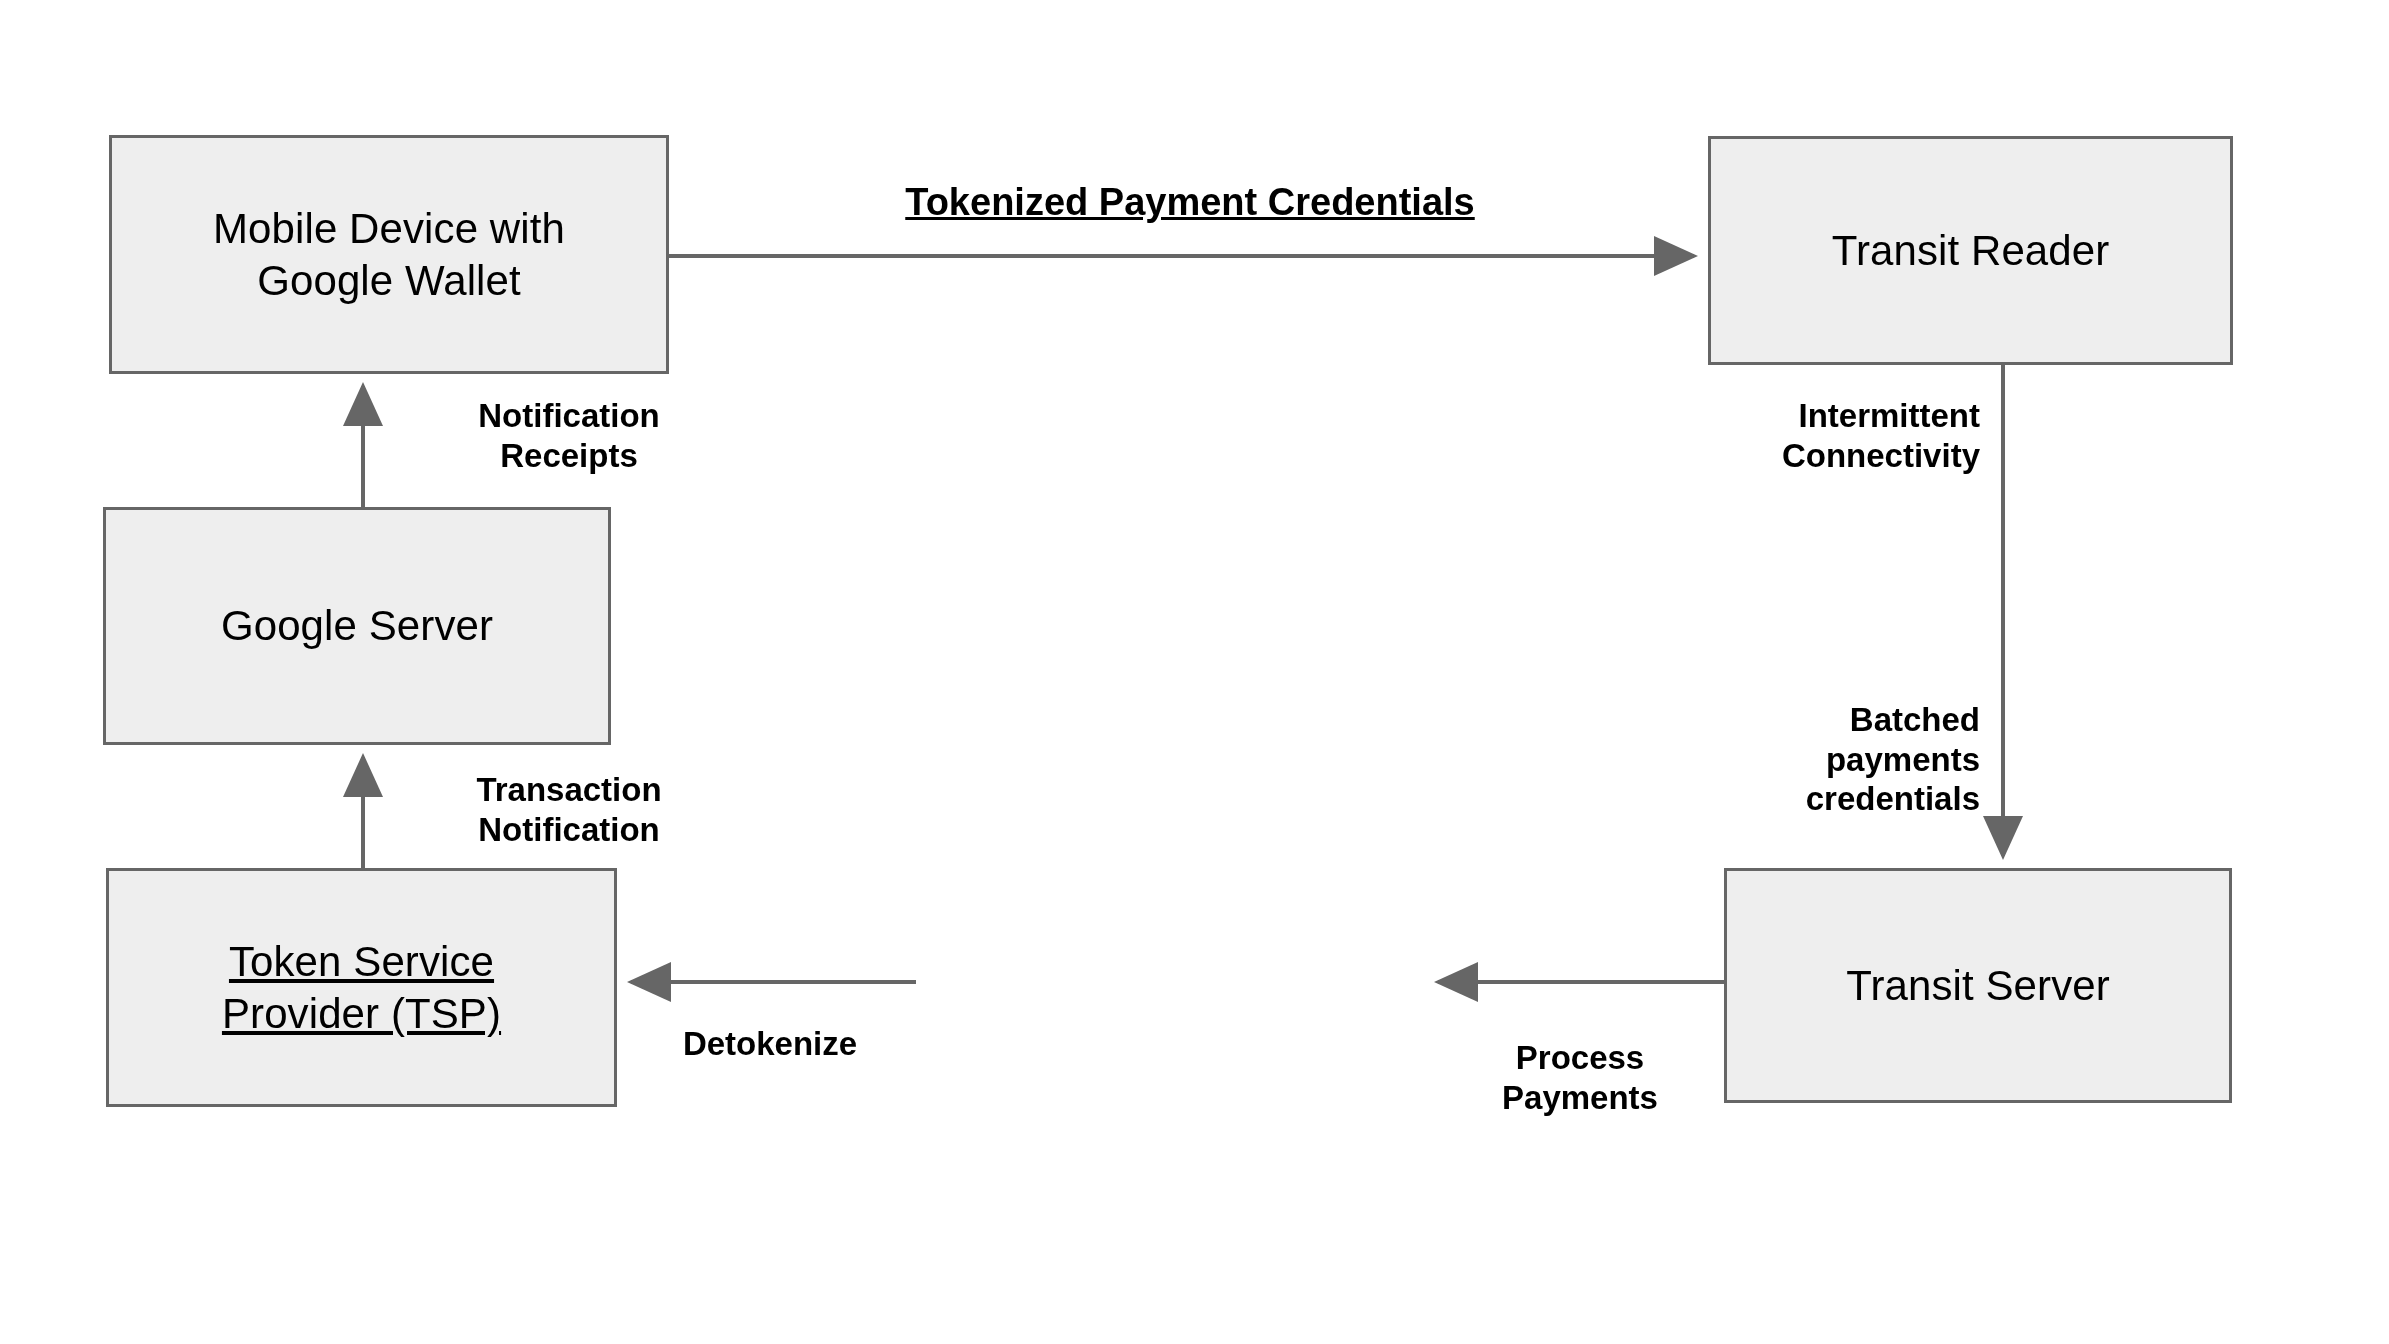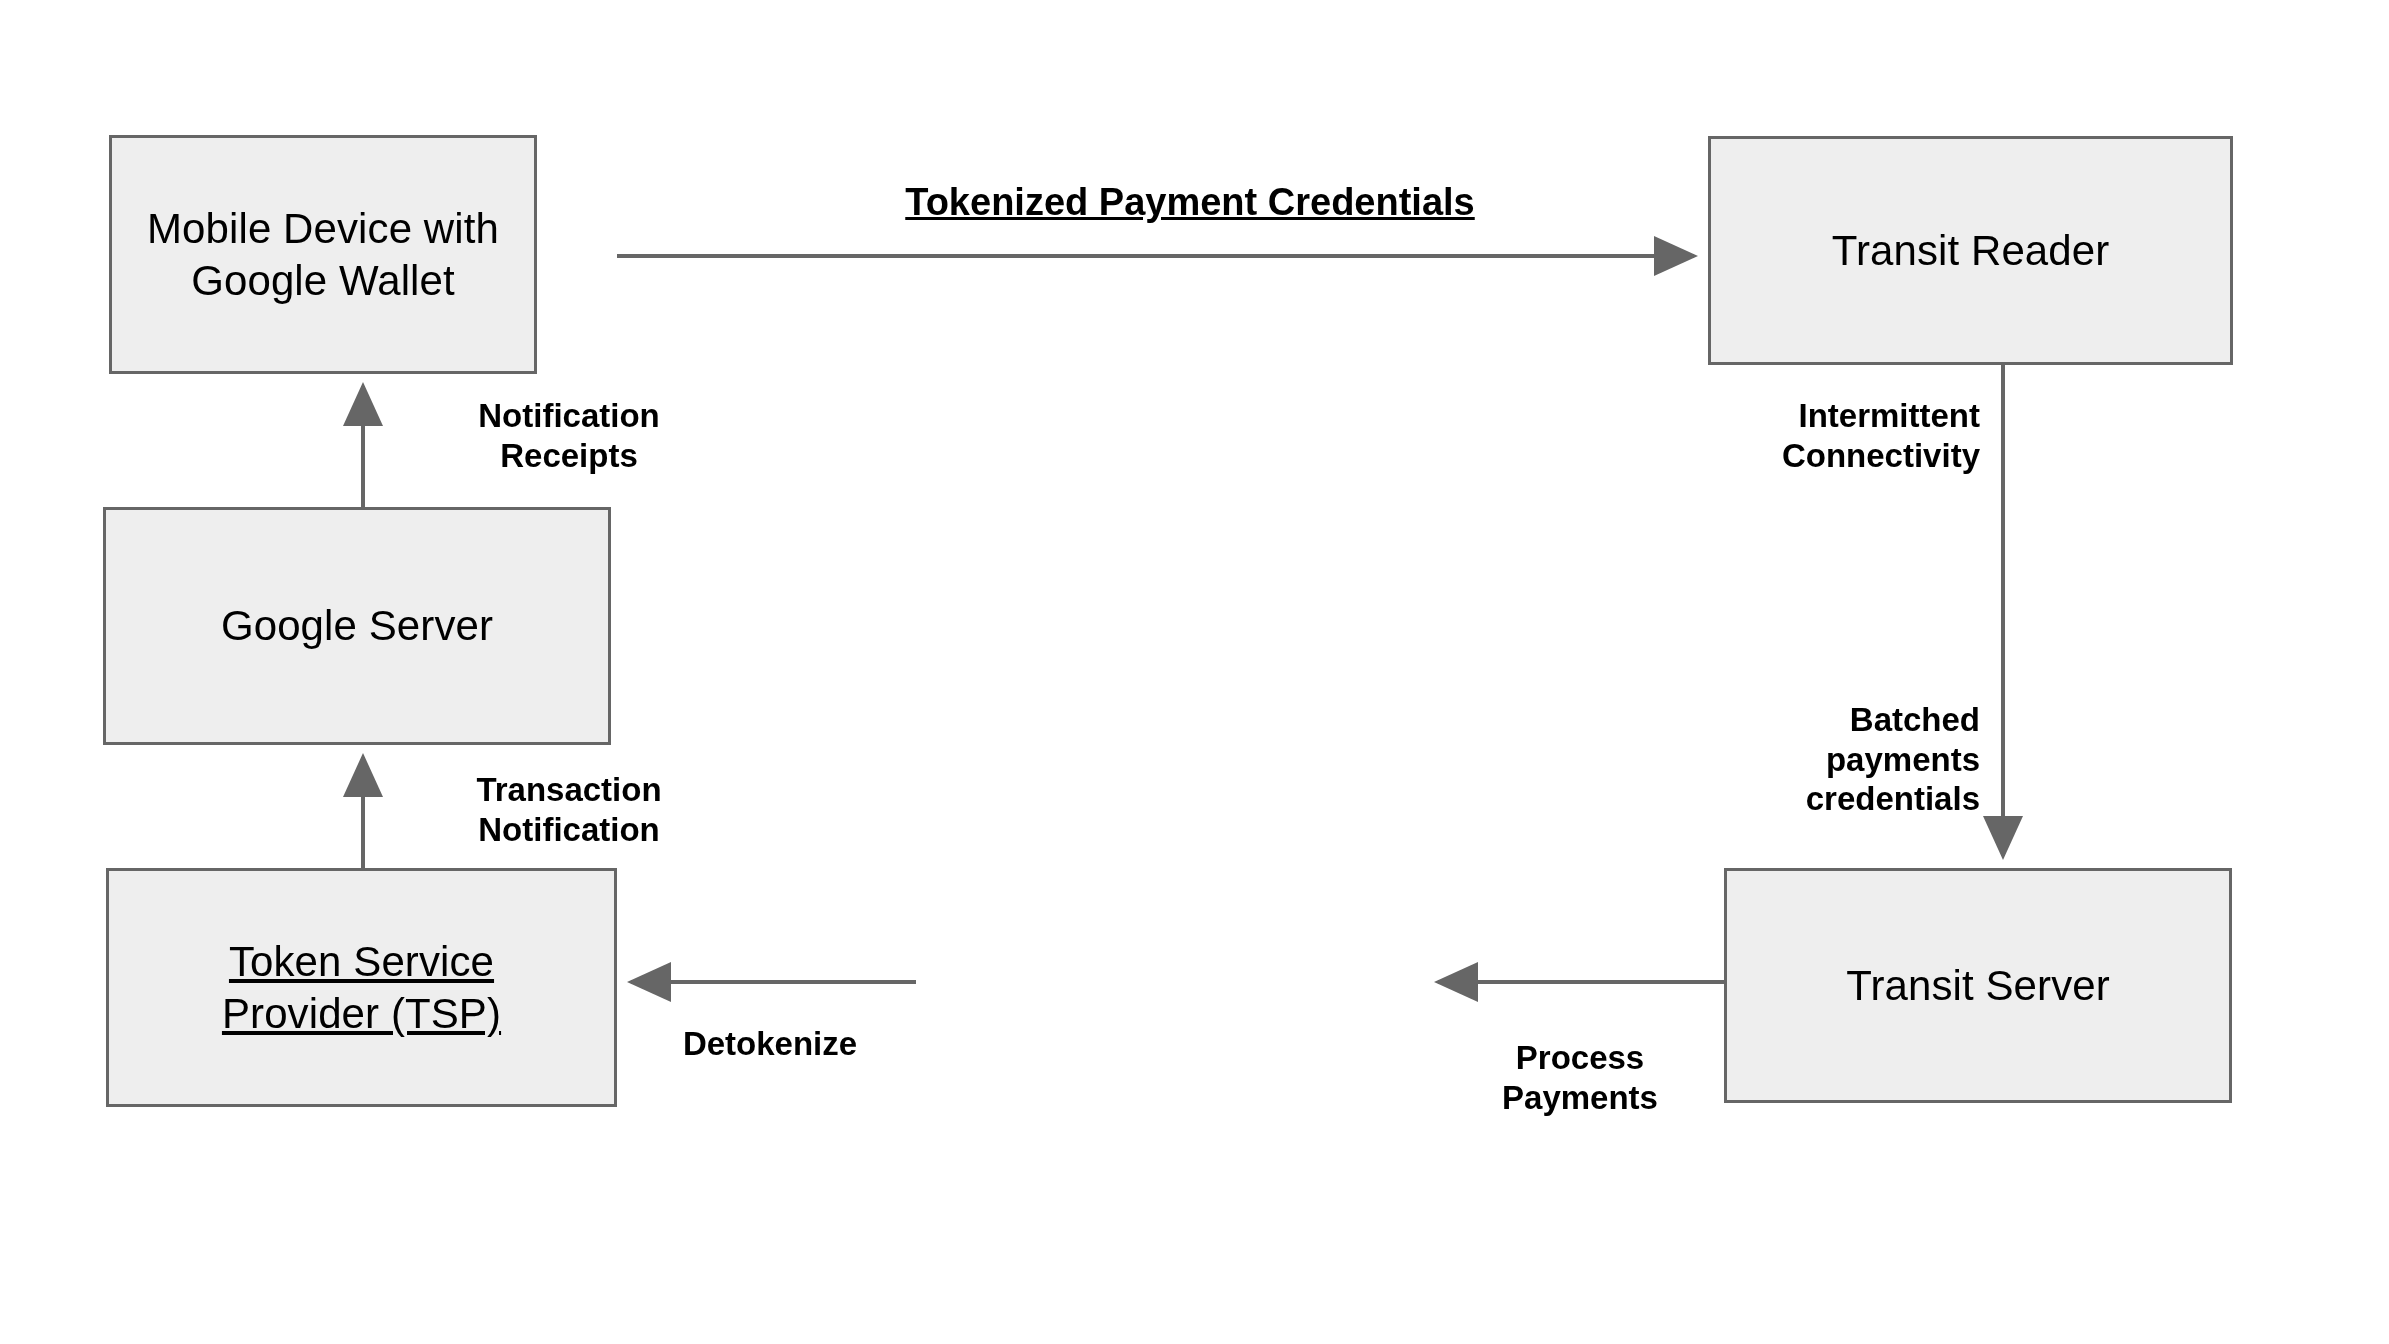"Mobile Device with" div.node { width: 428px -> 560px }
